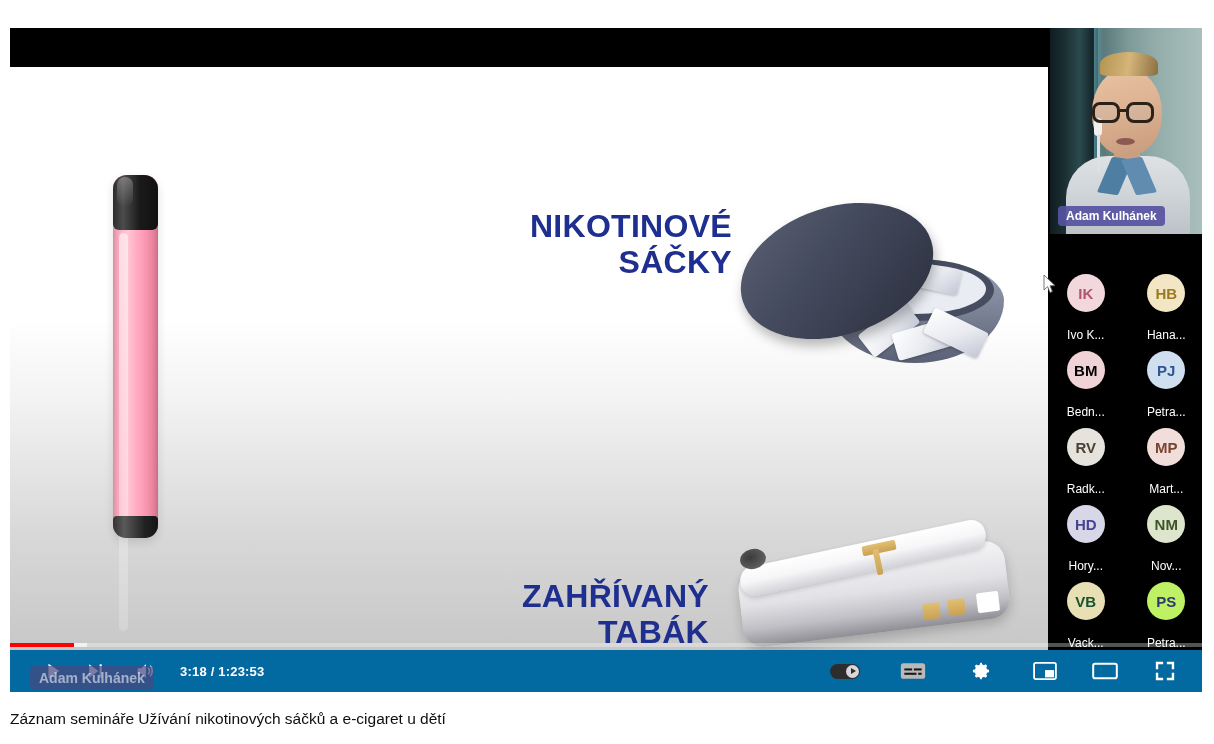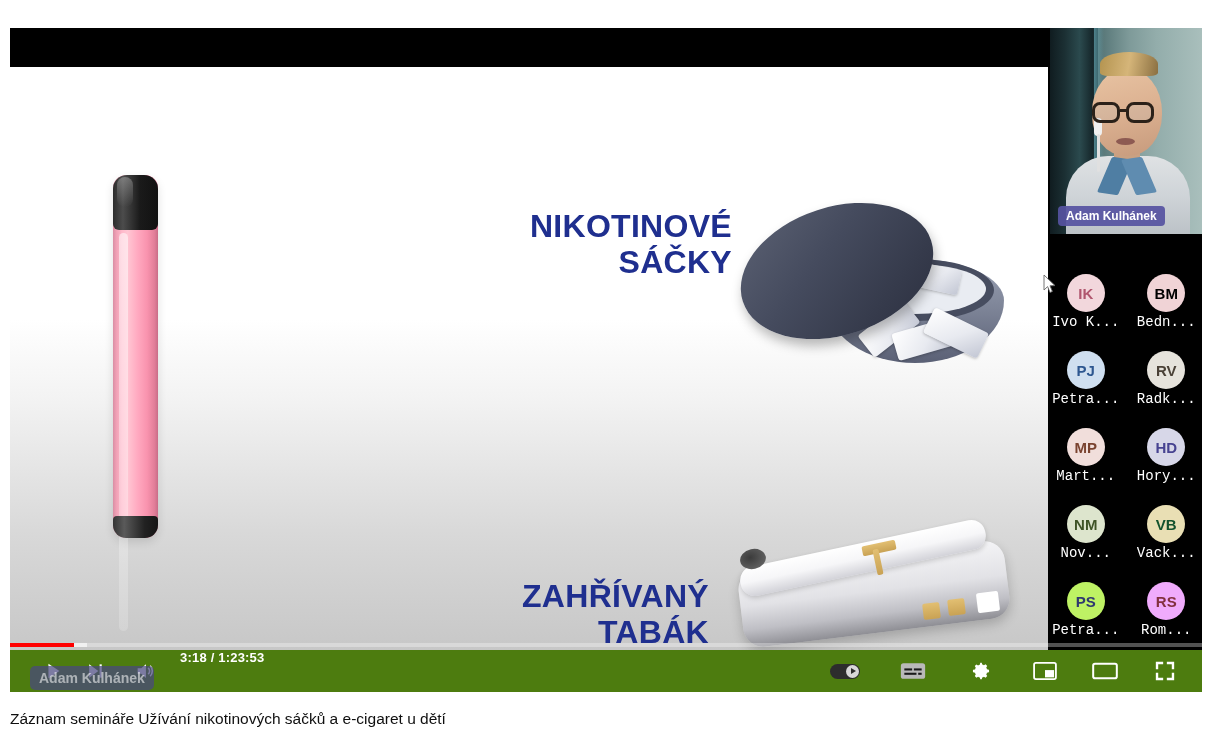"HB" div.pcell { html: none -> <div> <div>HB</div> <div>Hana...</div> </div> }
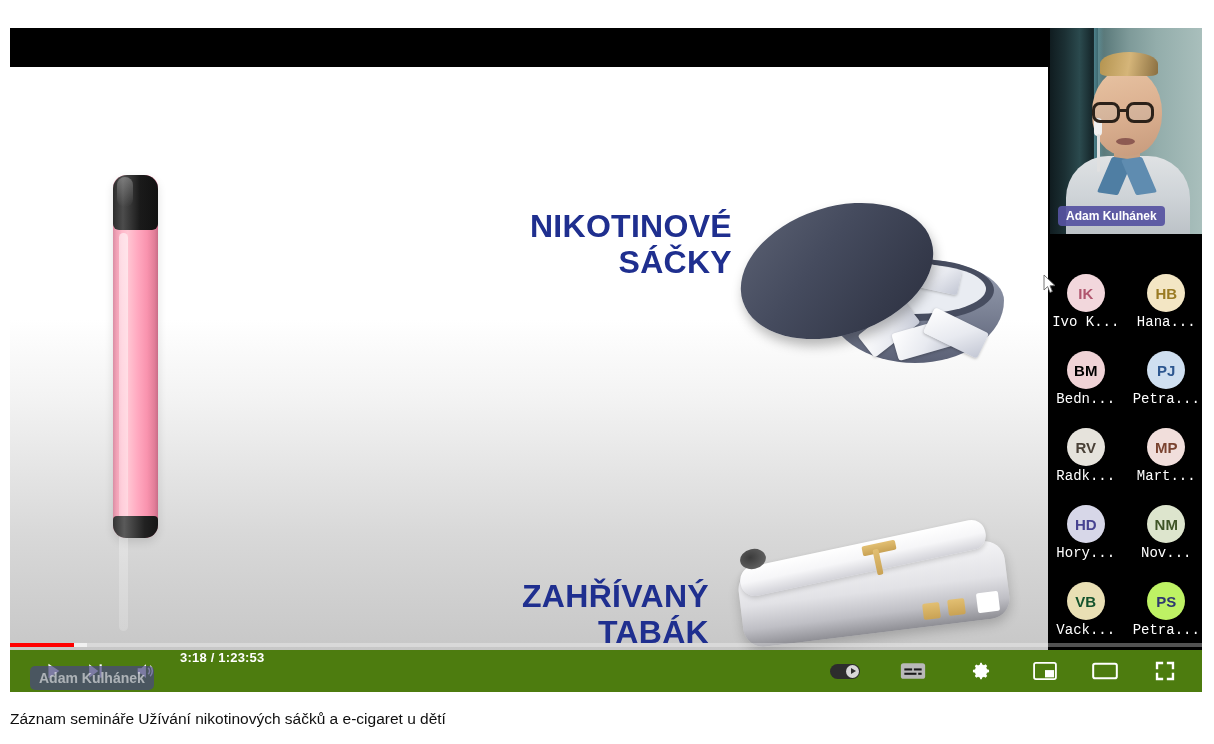"Ivo K..." .pname { font-family: Liberation Mono, monospace -> Liberation Sans, sans-serif; font-size: 14px -> 12px; margin-top: 2px -> 16px }
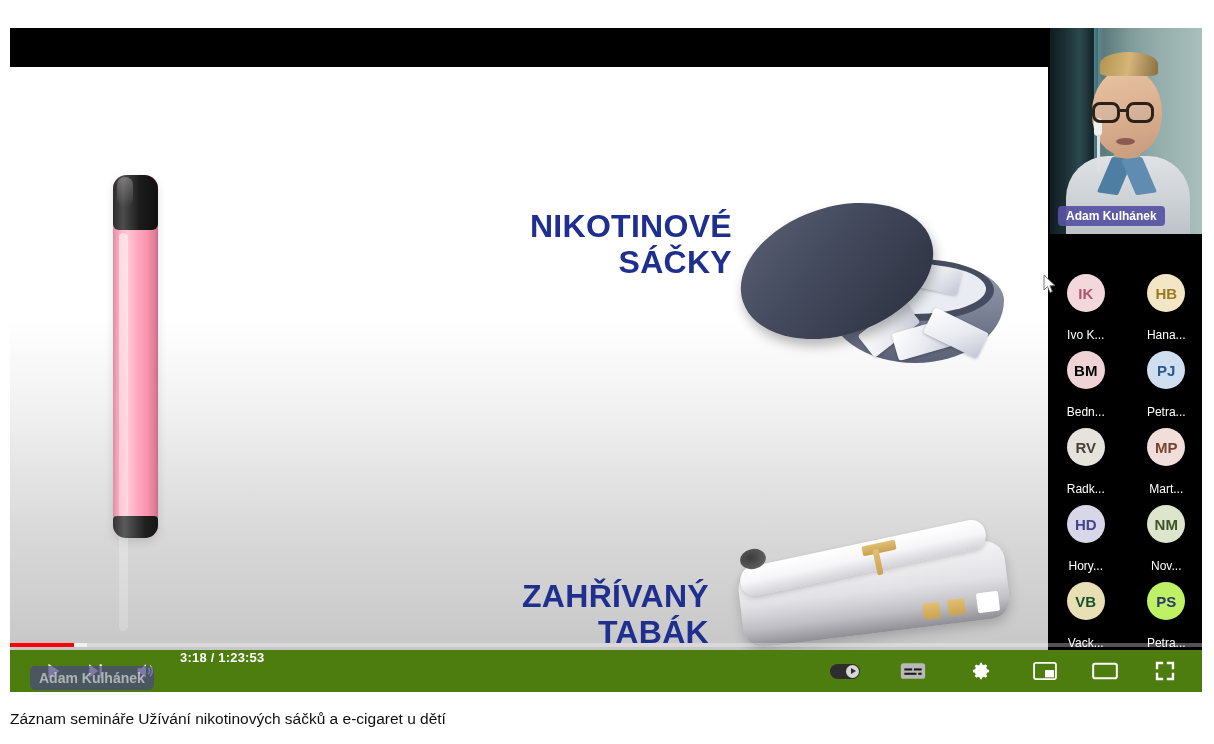"3:18 / 1:23:53" #controls { align-items: flex-start -> center; background: #4d7c0f -> #0369a1 }
